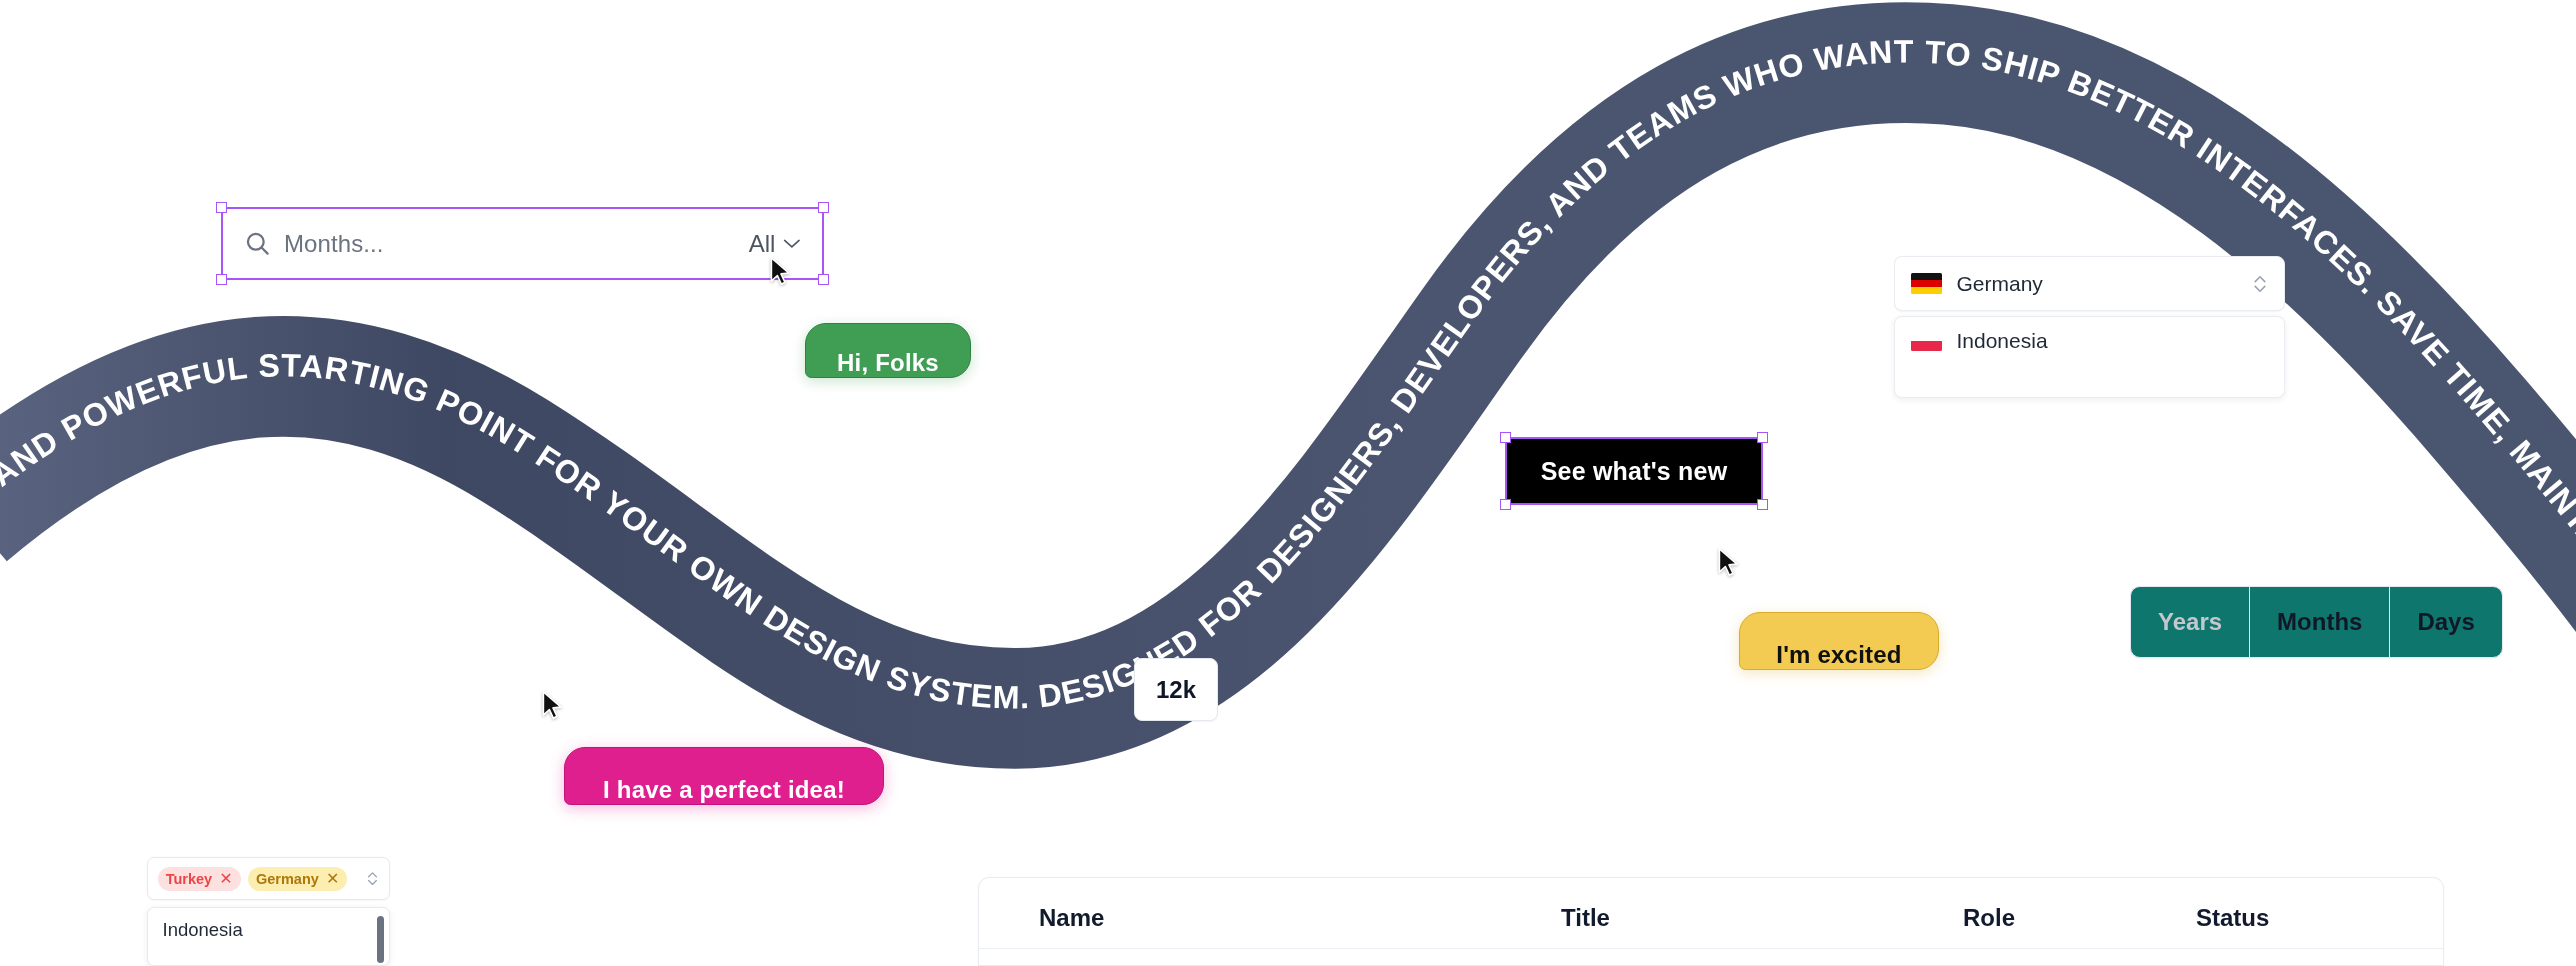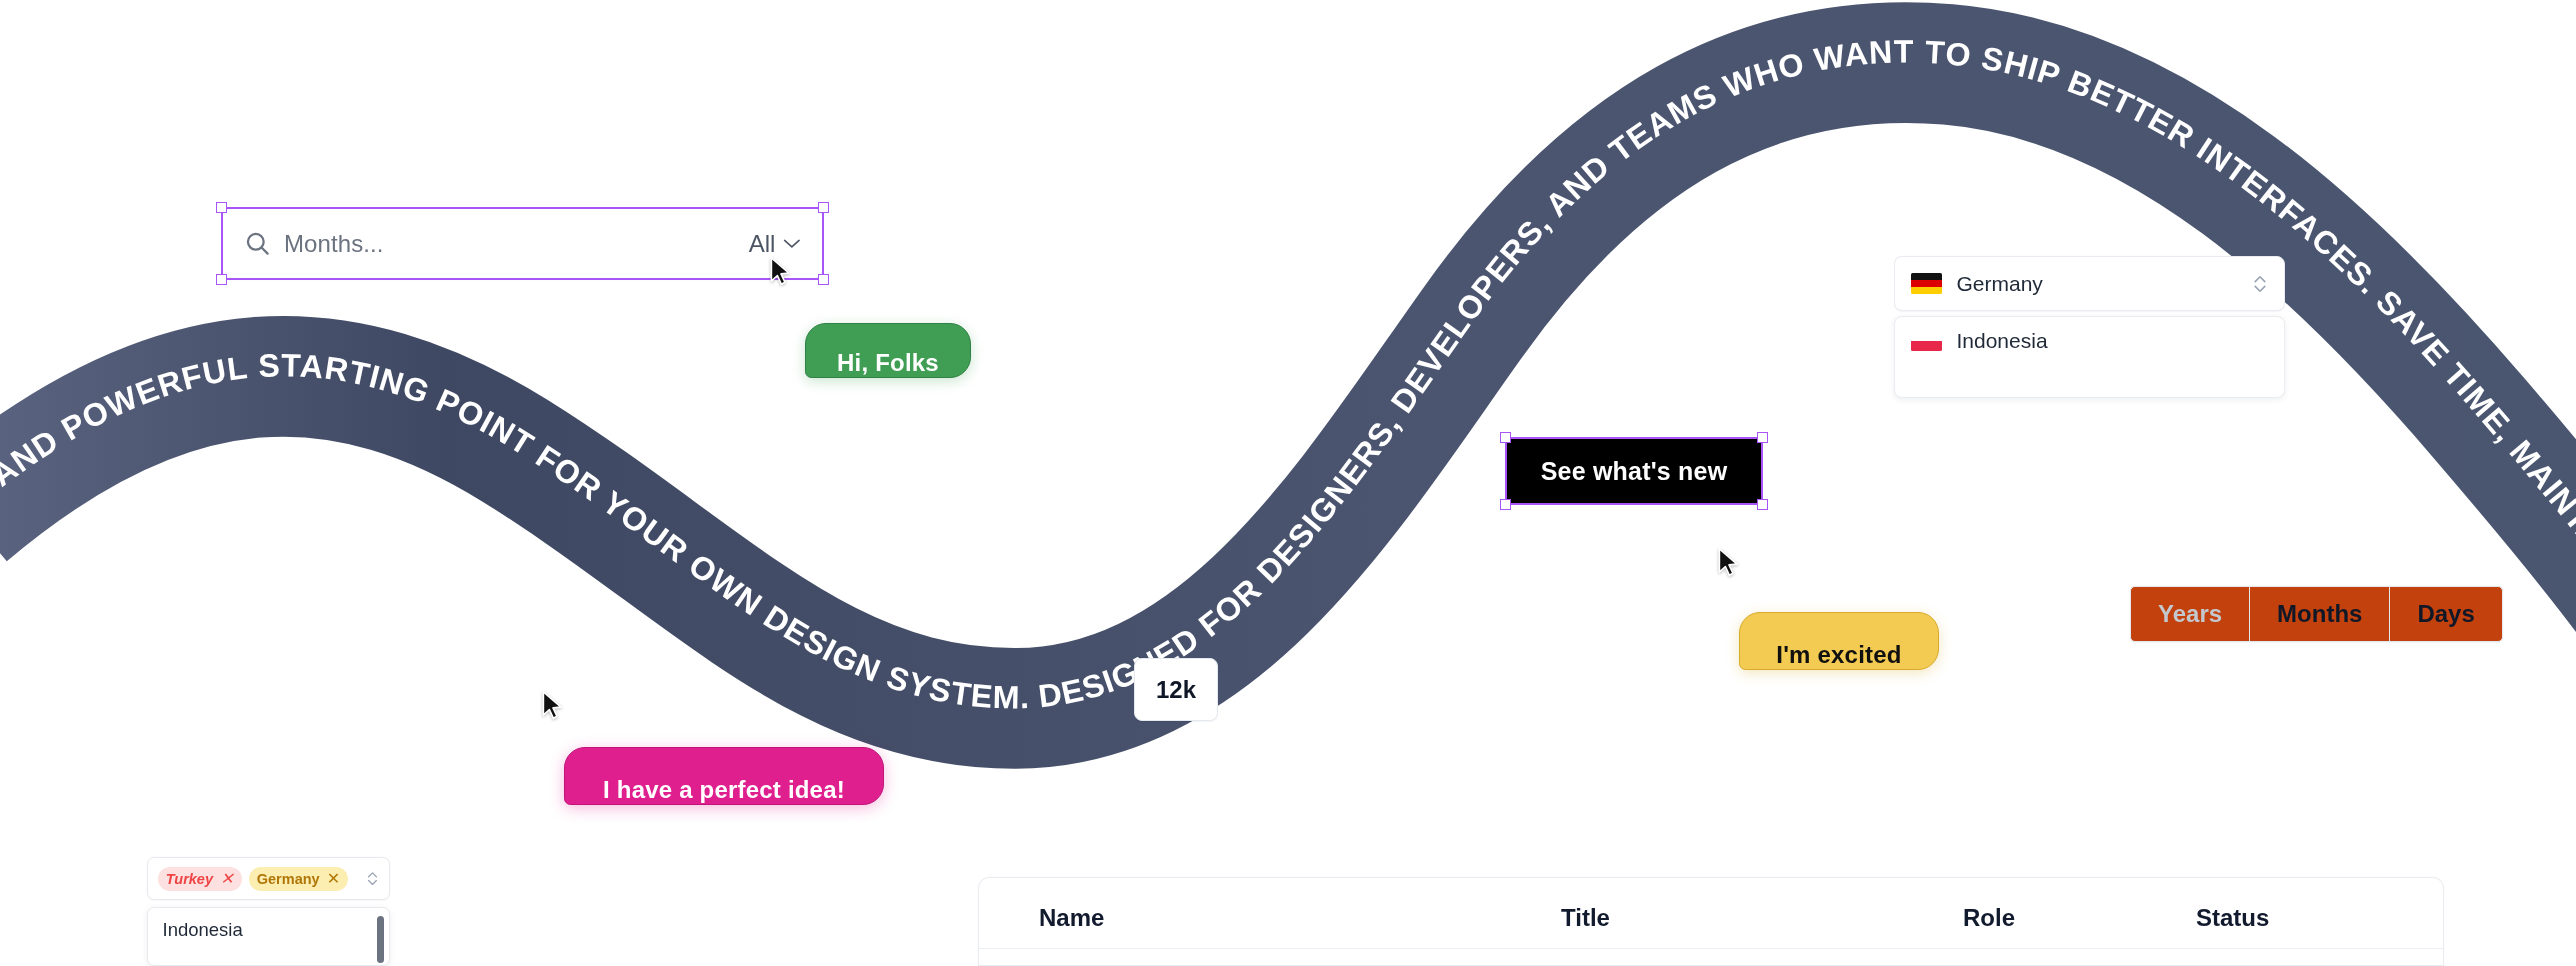"Years" .seg { background: #c2410c -> #0f766e; border-radius: 5px -> 10px; height: 56px -> 72px }
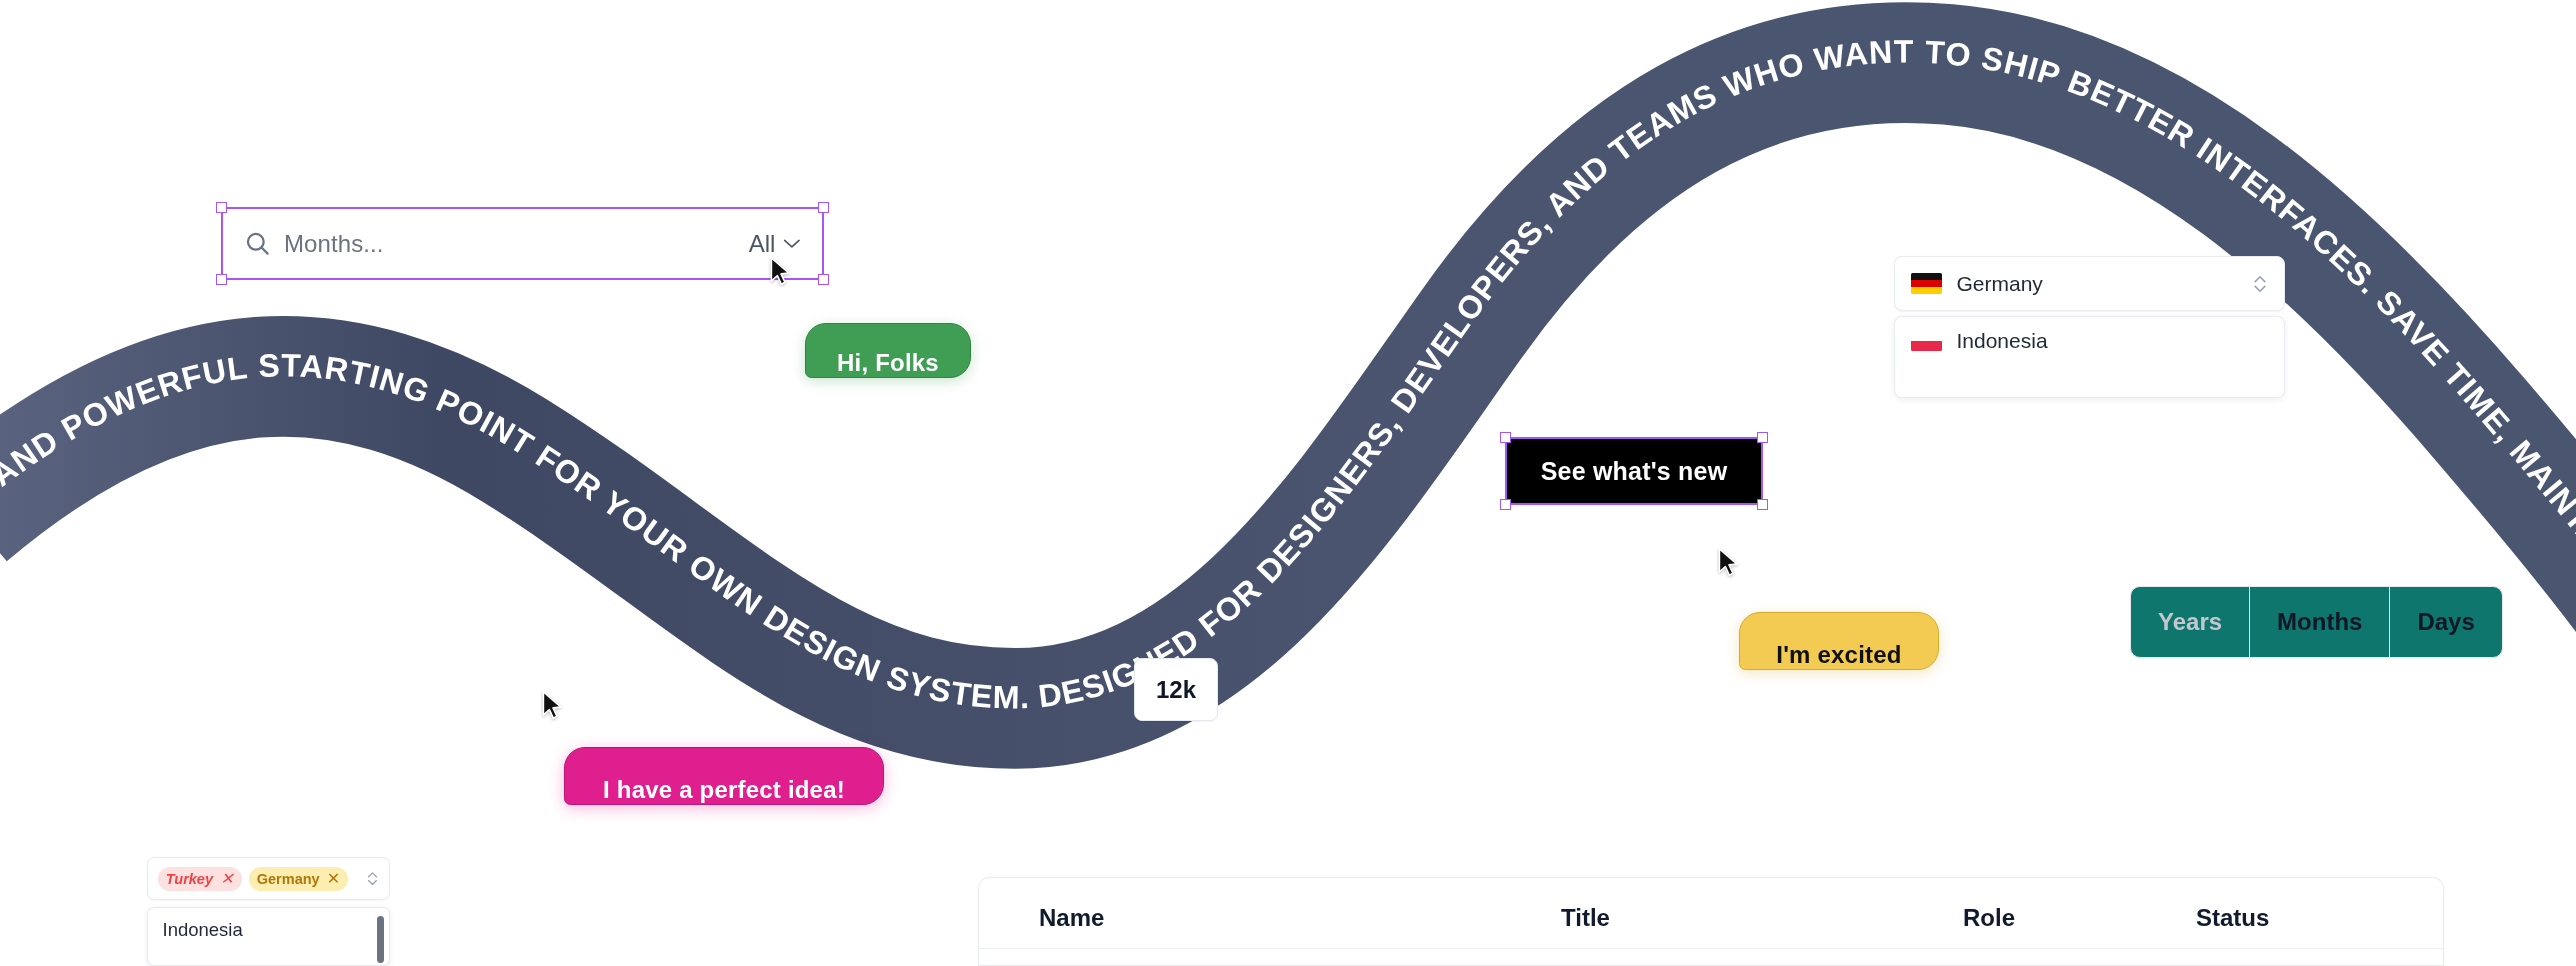"Turkey" .tag.red { font-style: italic -> none }
